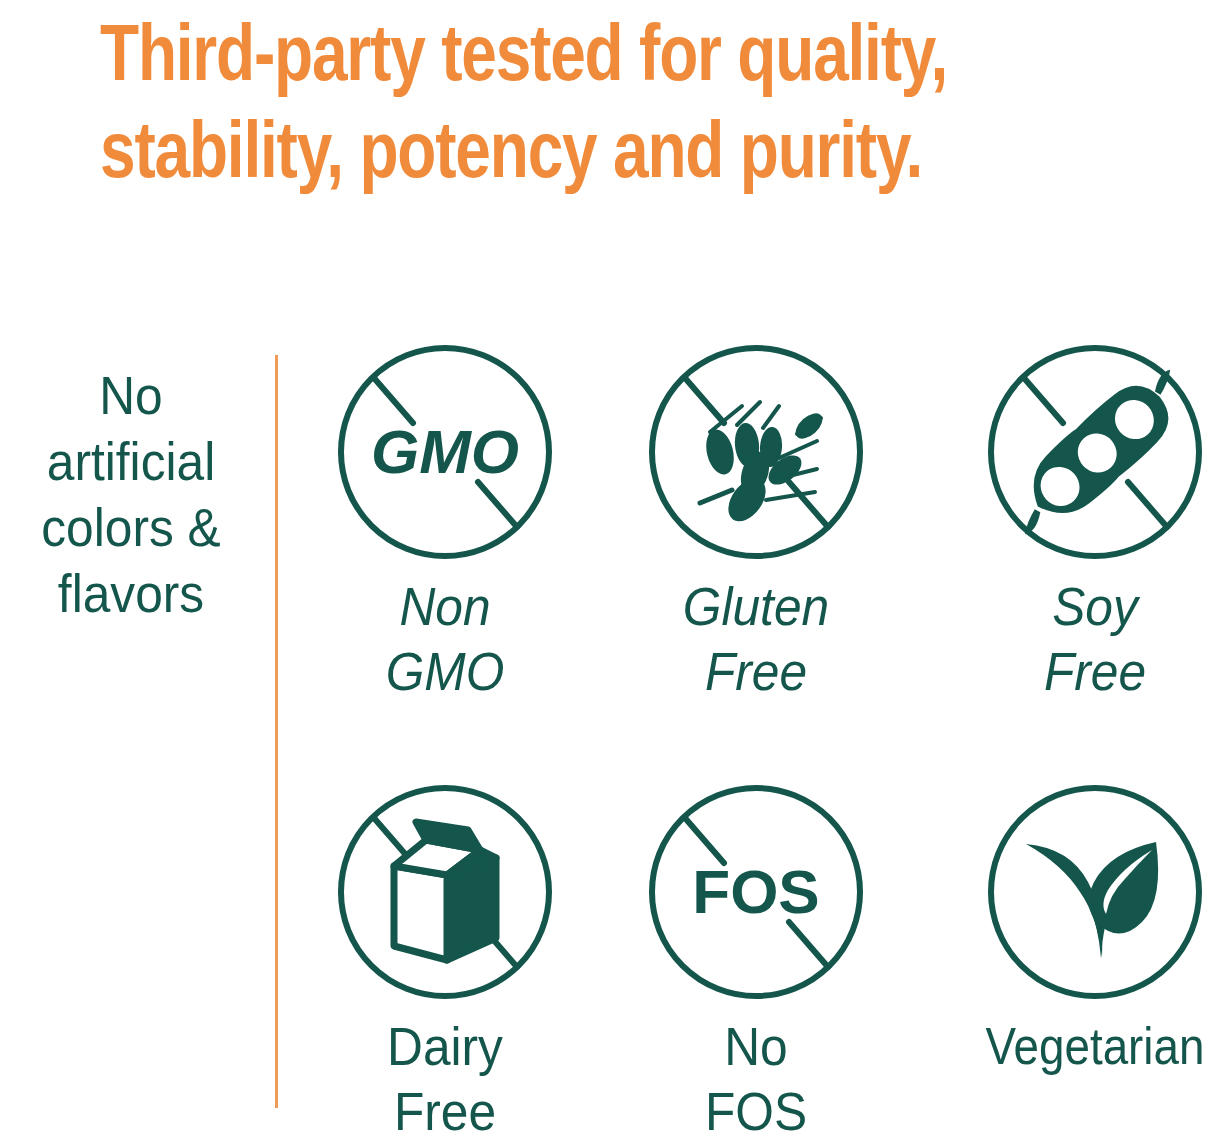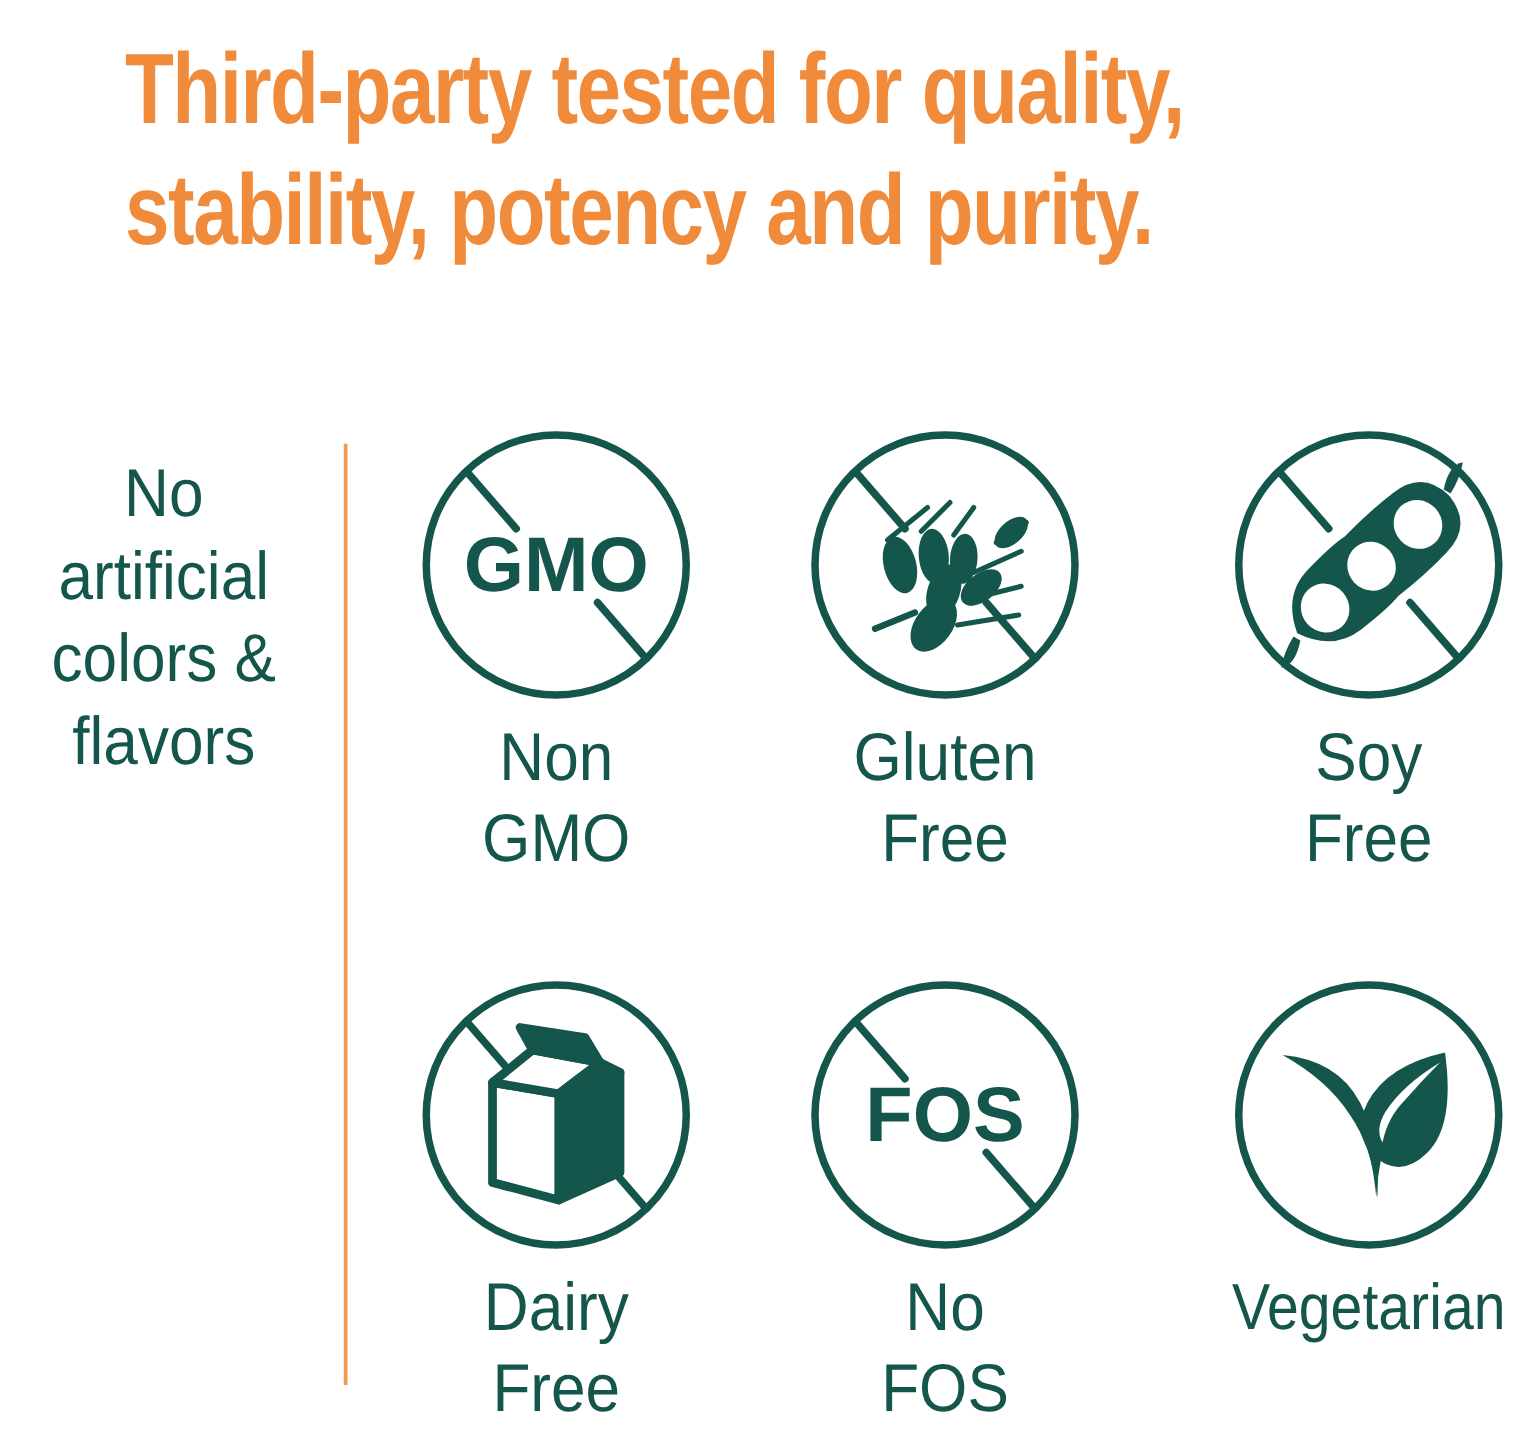"Third-party tested for quality," #headline { margin-top: 18px -> none }
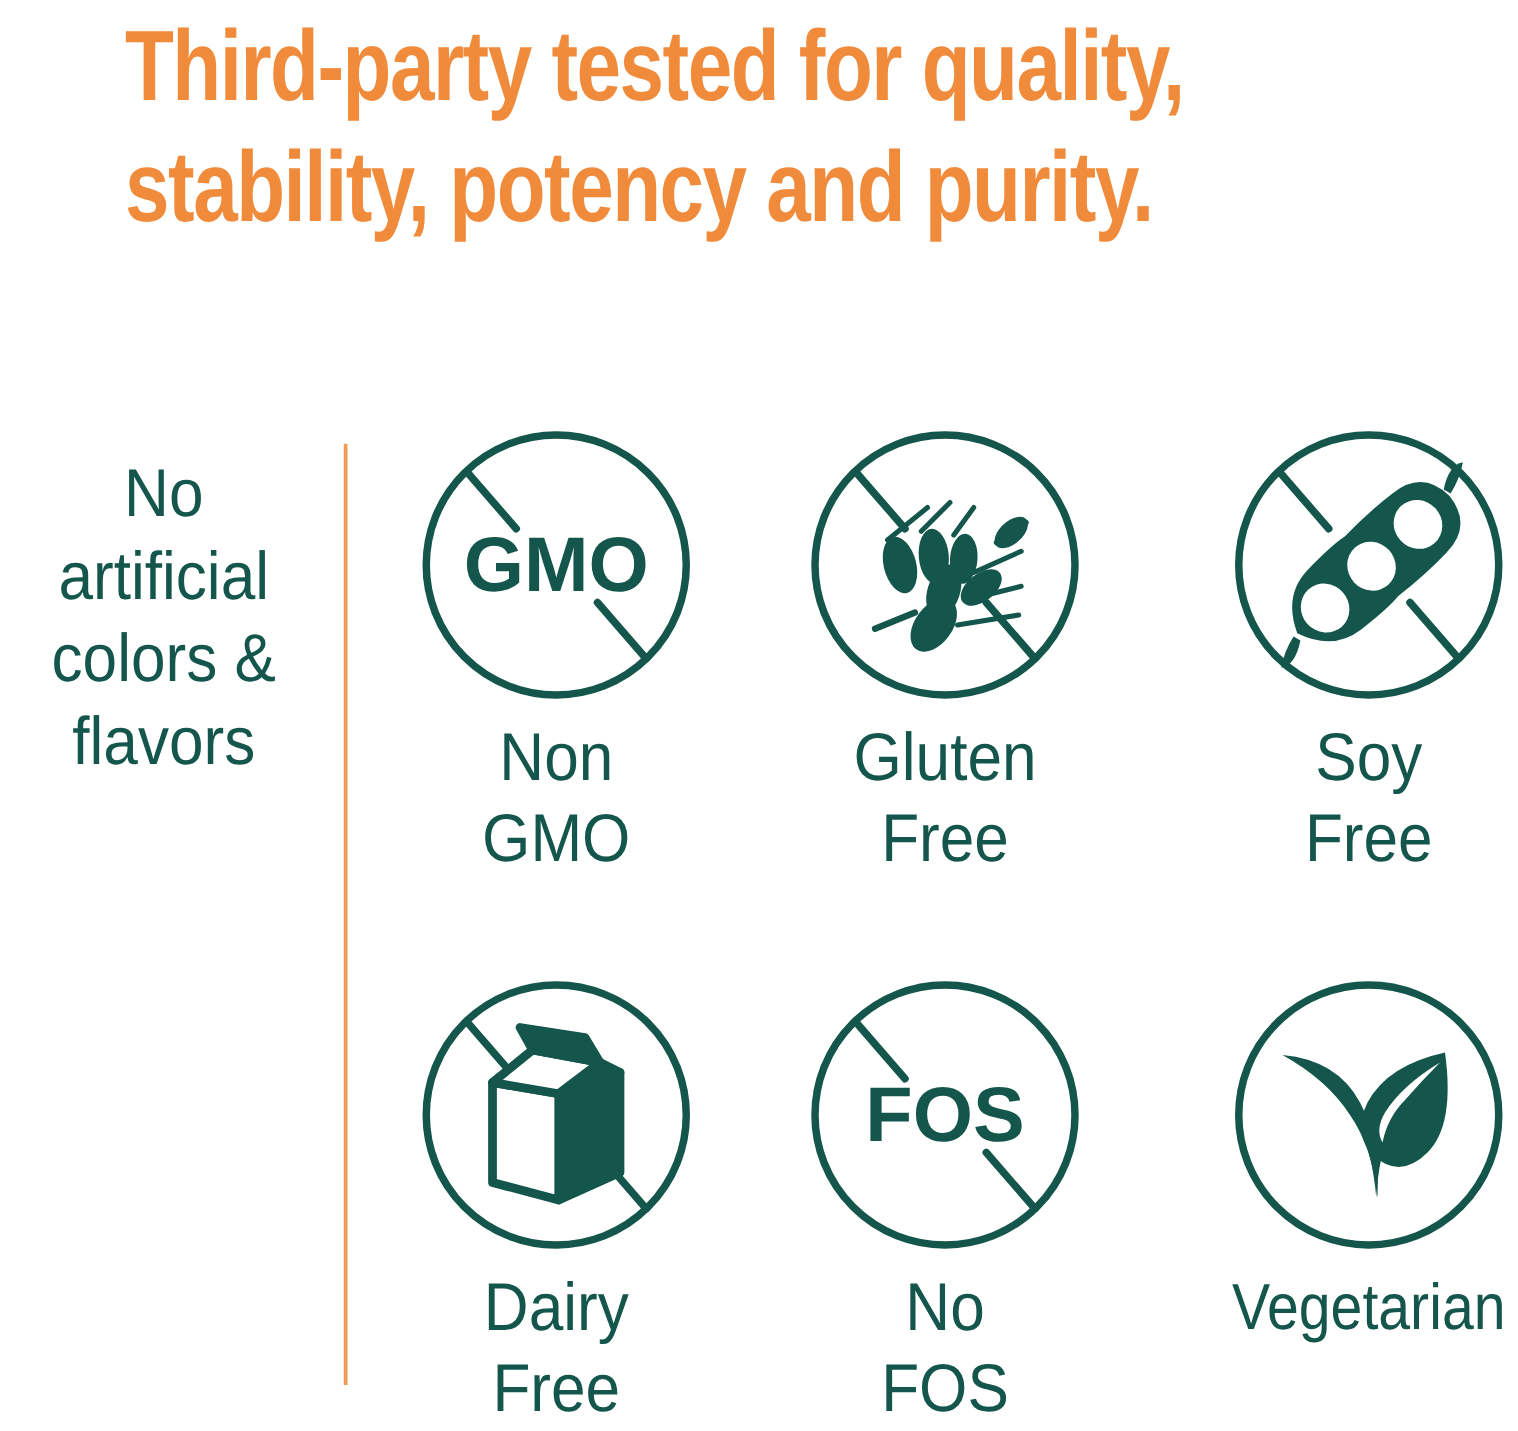"GMO" .badge-r0 { font-style: none -> italic }
